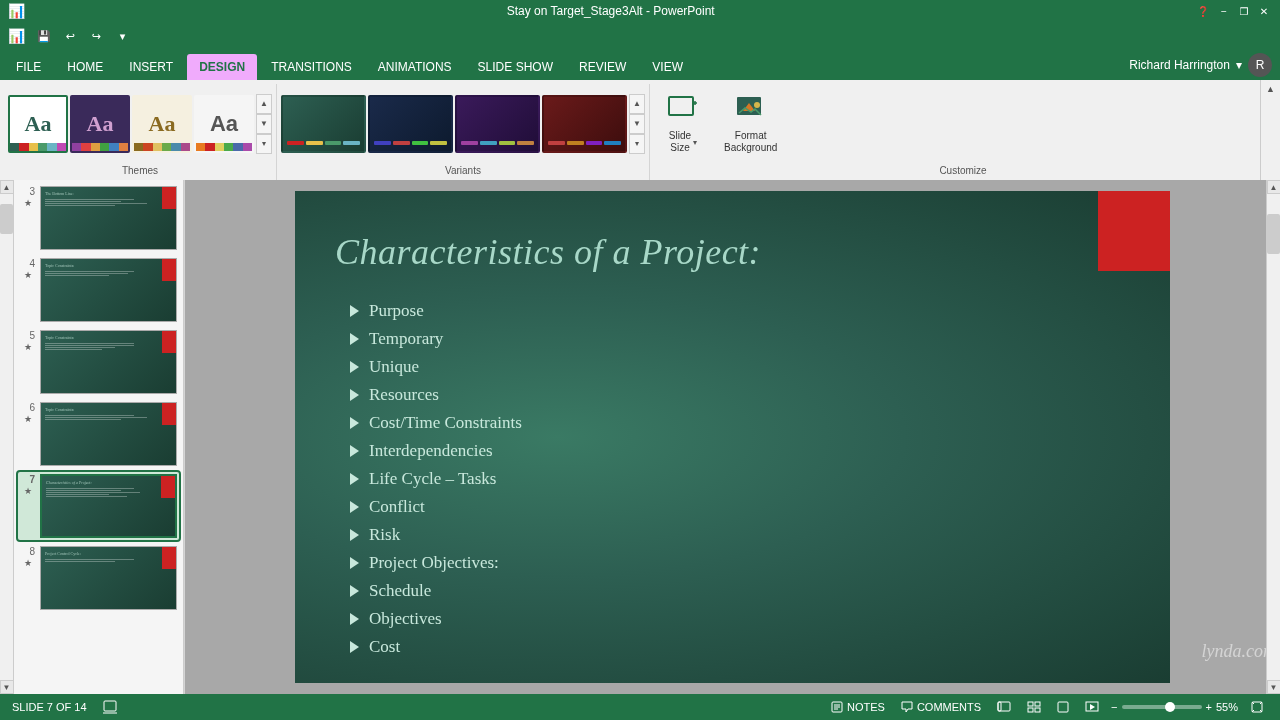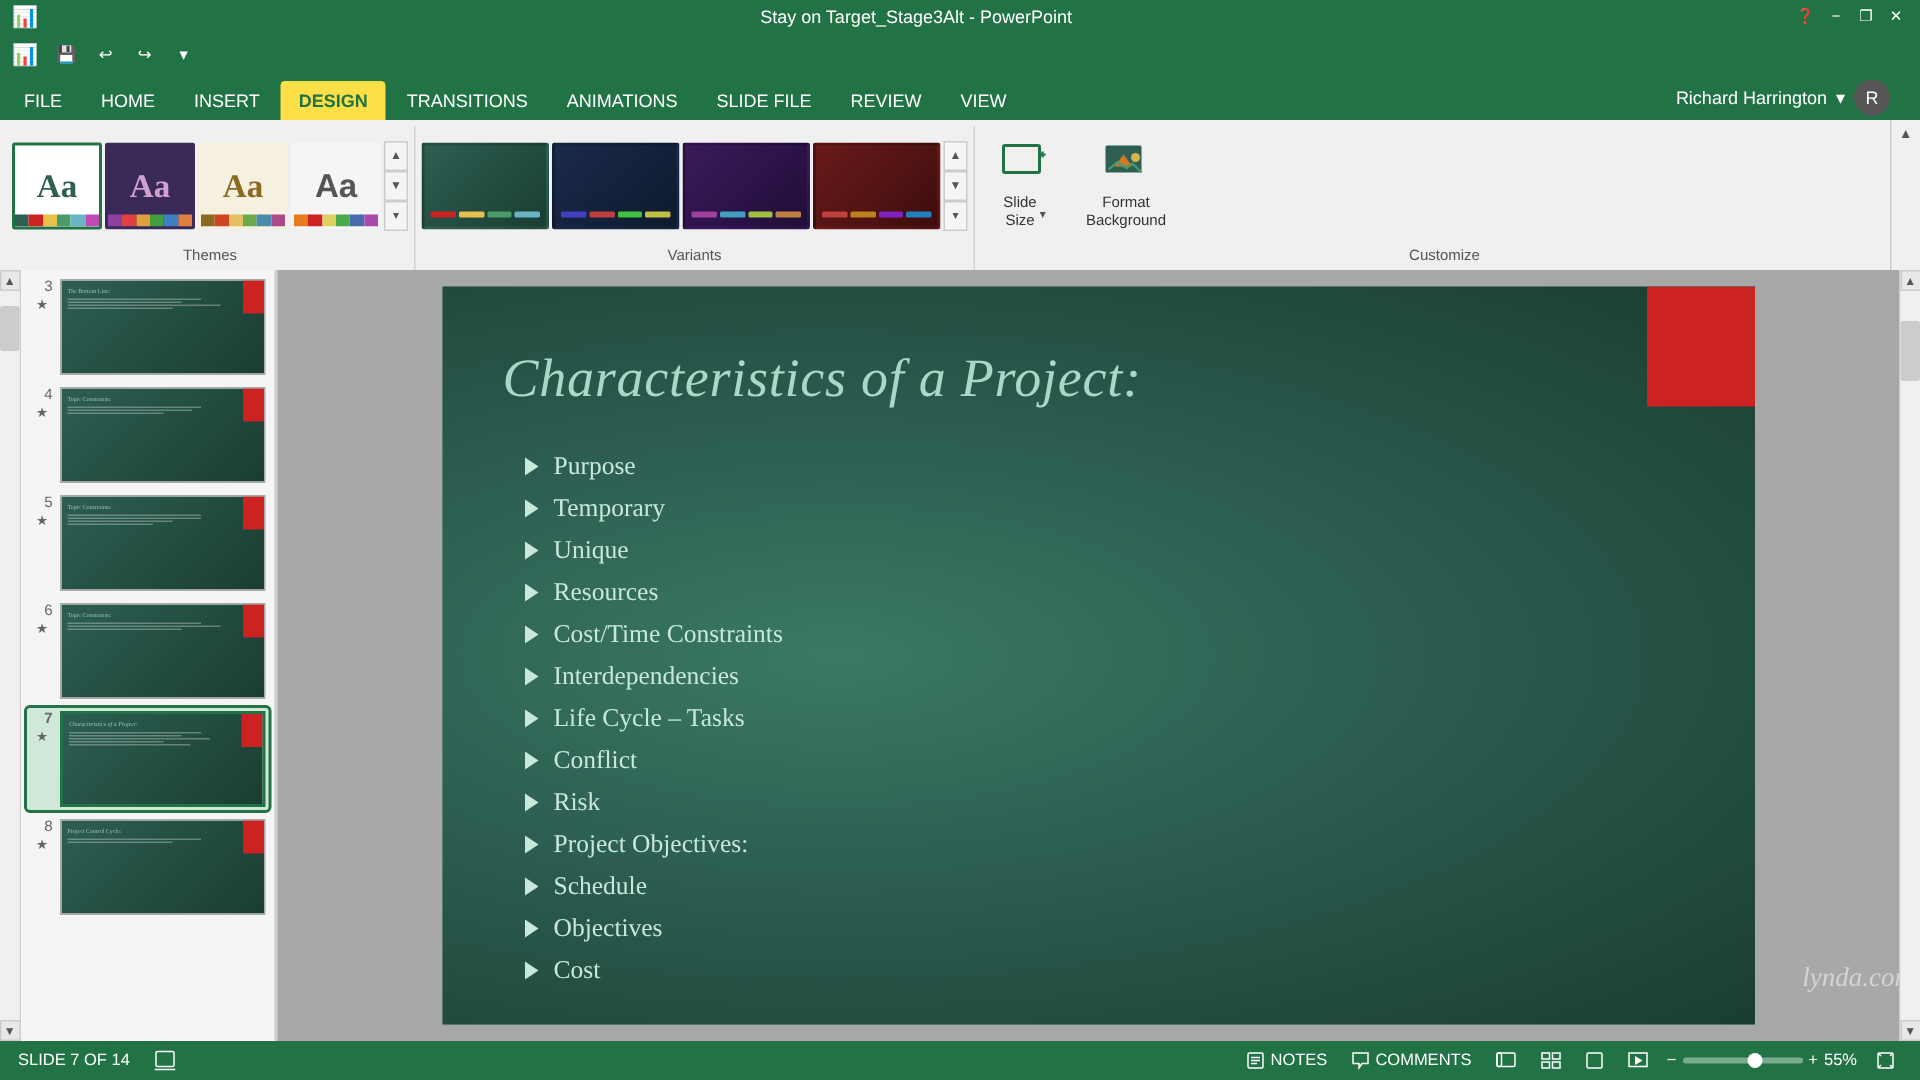"FILE" #tab-bar { padding: 0 12px 0 4px -> 0 0 0 4px }
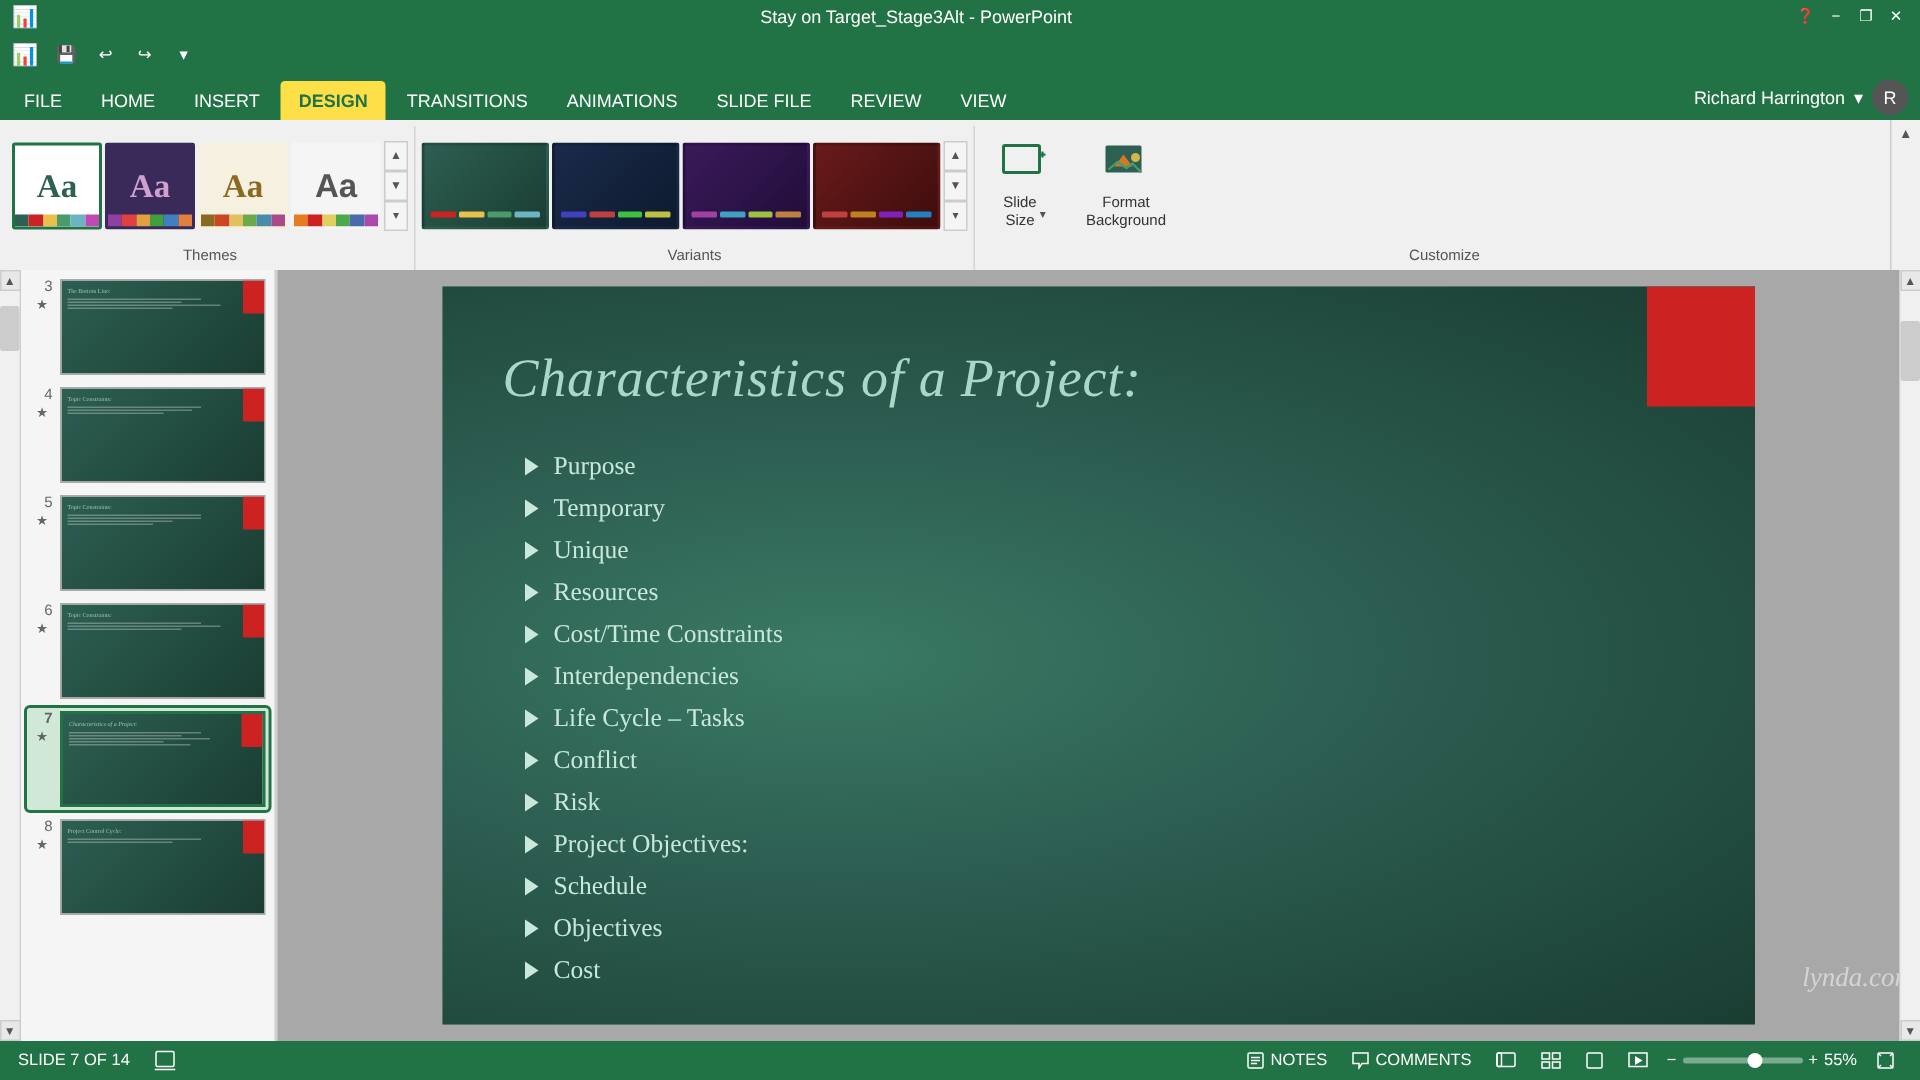"DESIGN" .ribbon-tab.active { background: #fde047 -> #f0abfc }
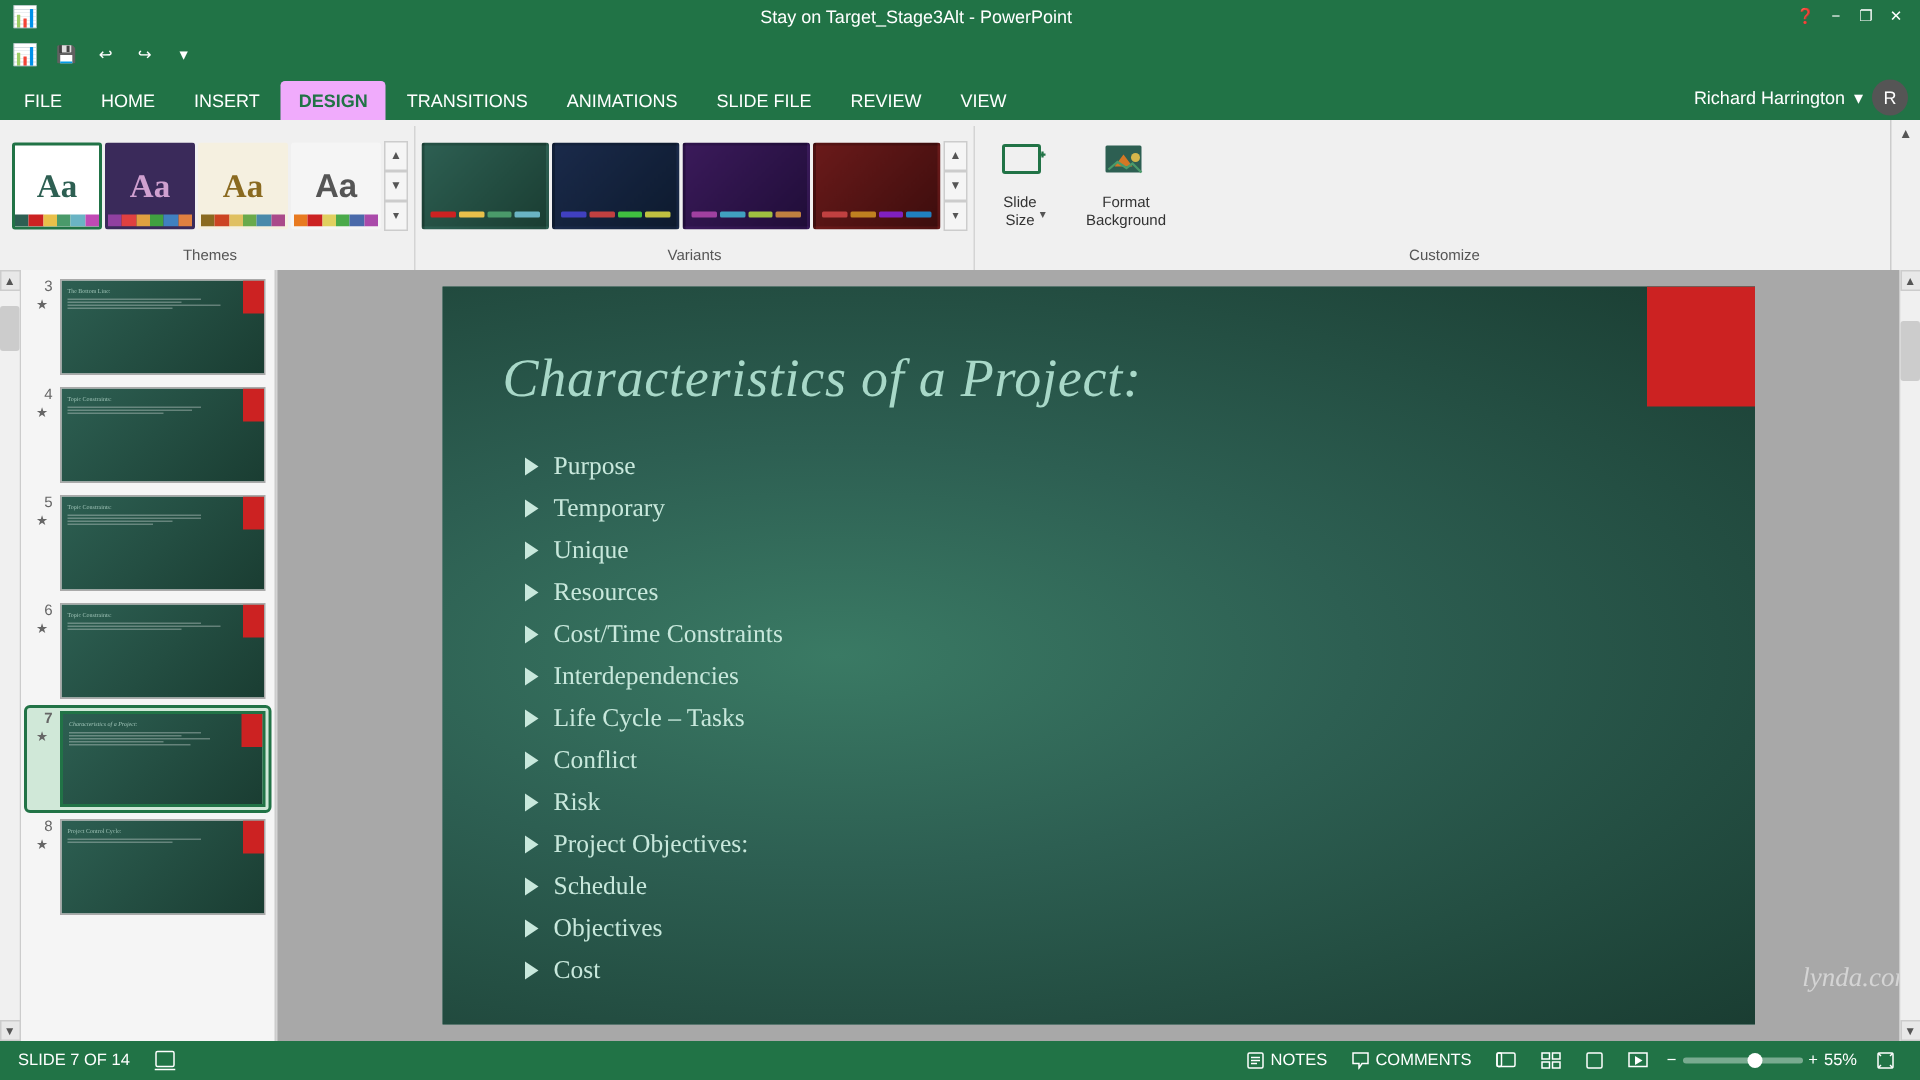"SLIDE FILE" div.ribbon-tab { text: FILE -> SHOW }
